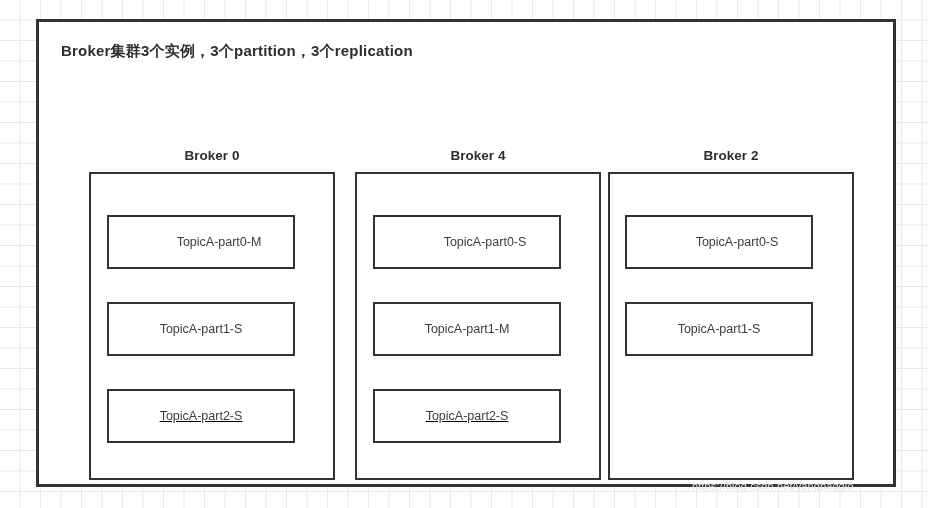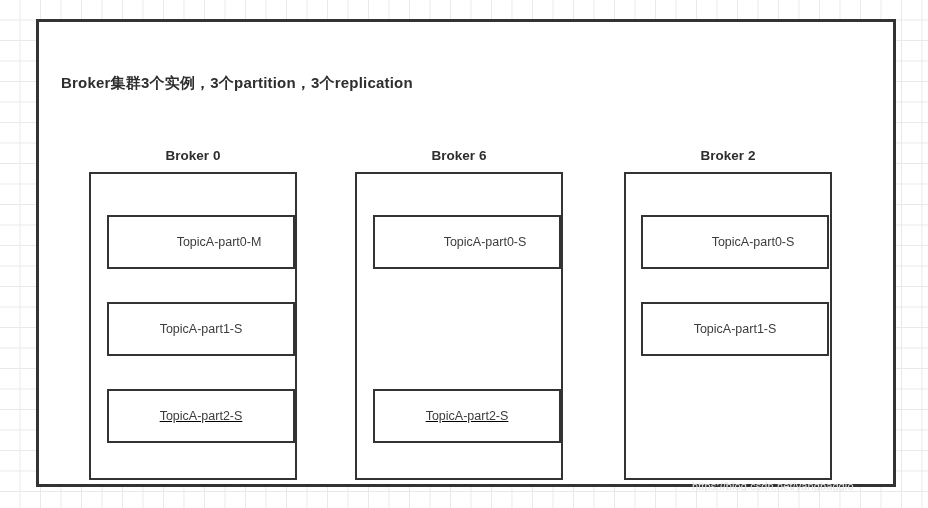"Broker集群3个实例，3个partition，3个replication" #diagram-title { margin-top: 32px -> none }
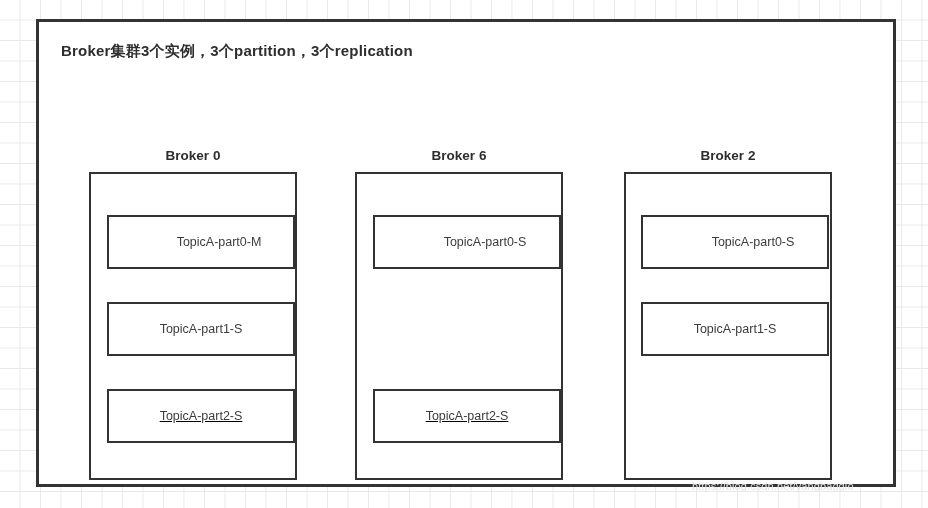"Broker 0" .broker { width: 208px -> 246px }
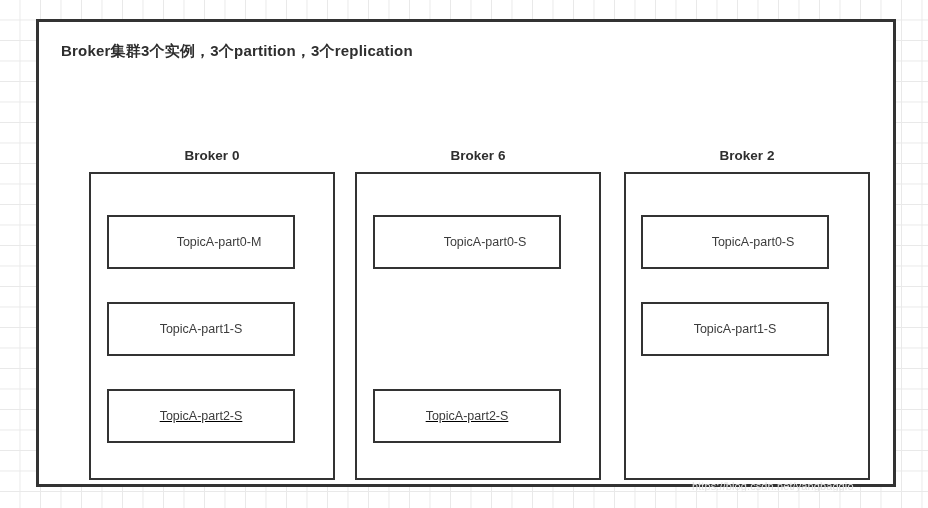"Broker 6" div.broker-label { text: 6 -> 4 }
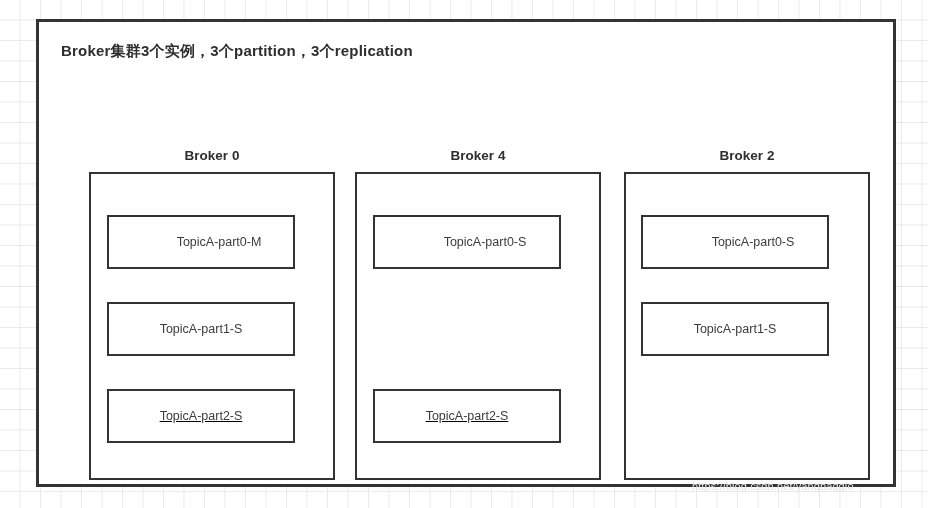"Broker 2" .broker-2 { left: 585px -> 569px }
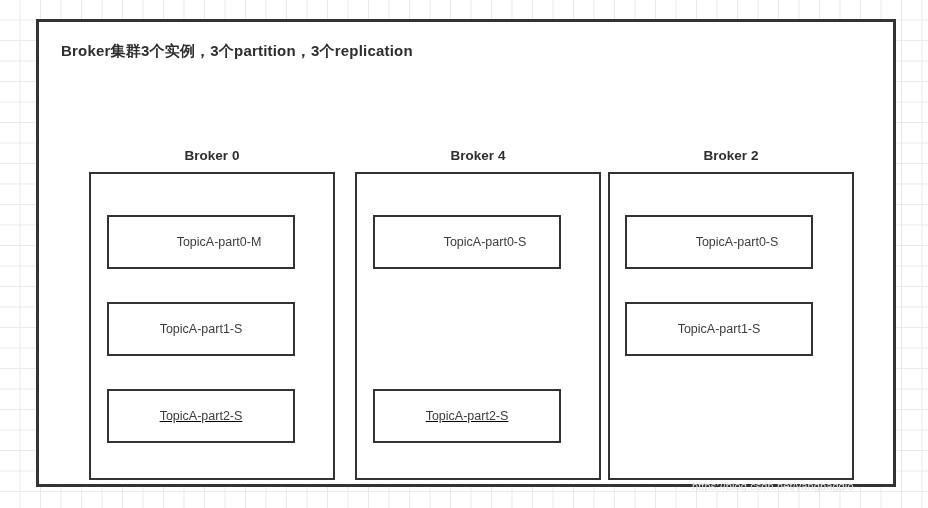"TopicA-part1-M" div.partition { html: none -> <div> <span>TopicA-part1-M</span> </div> }
